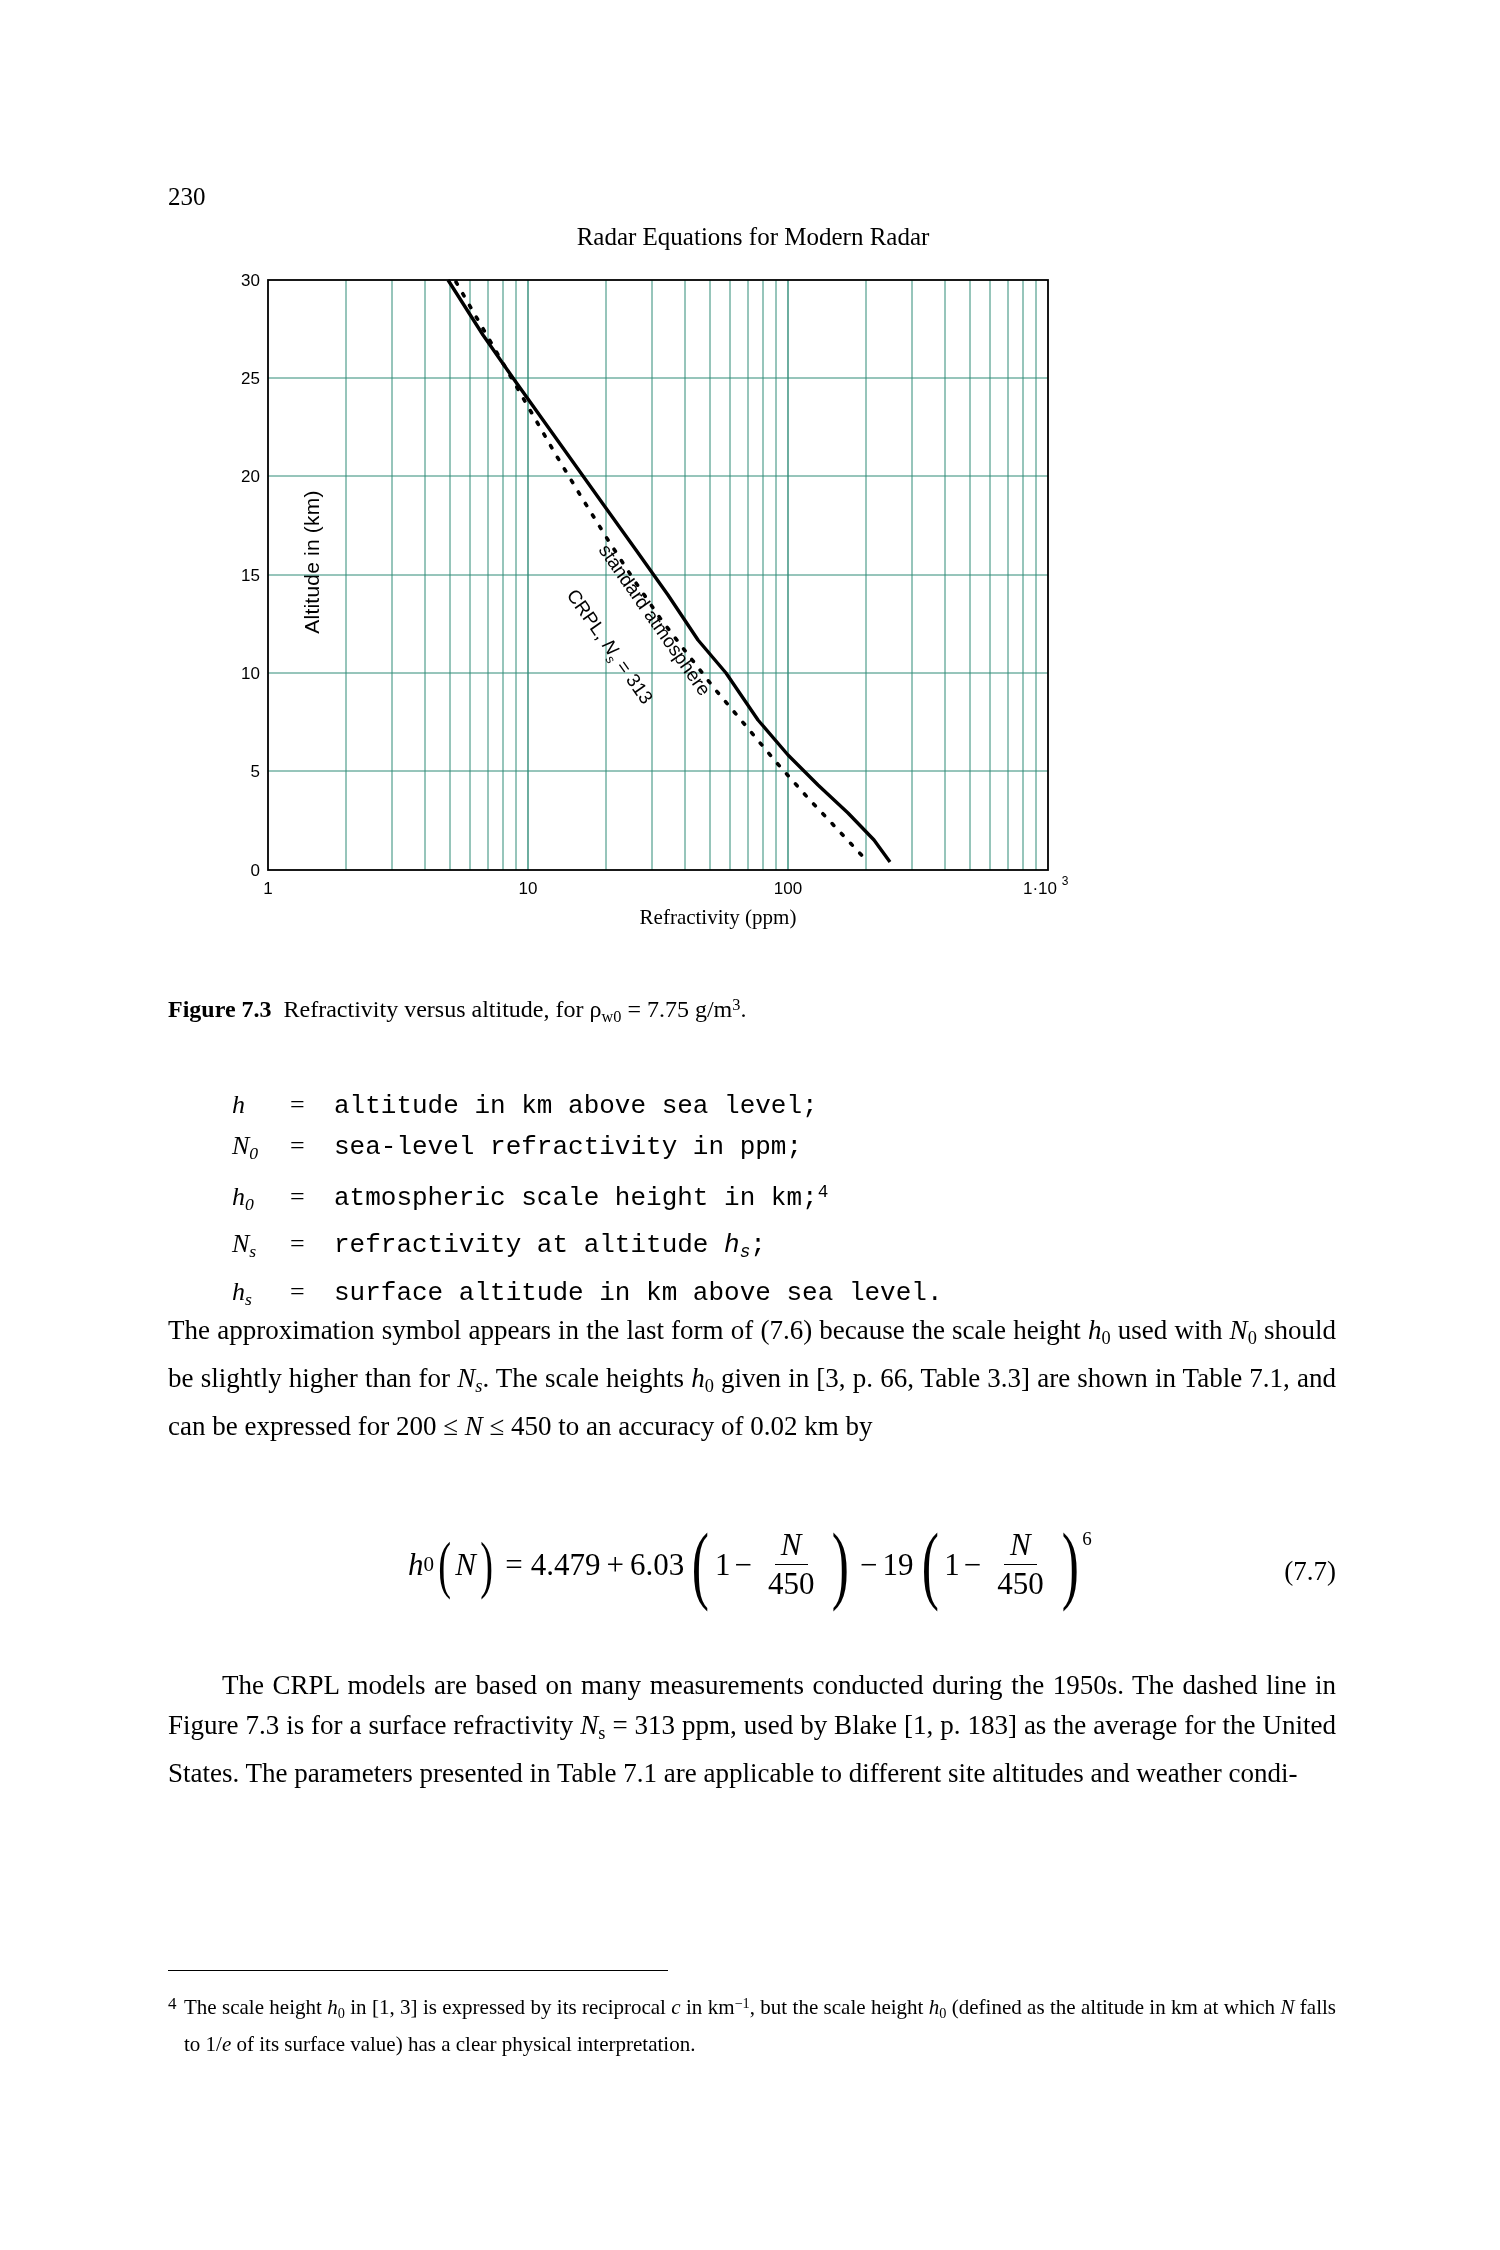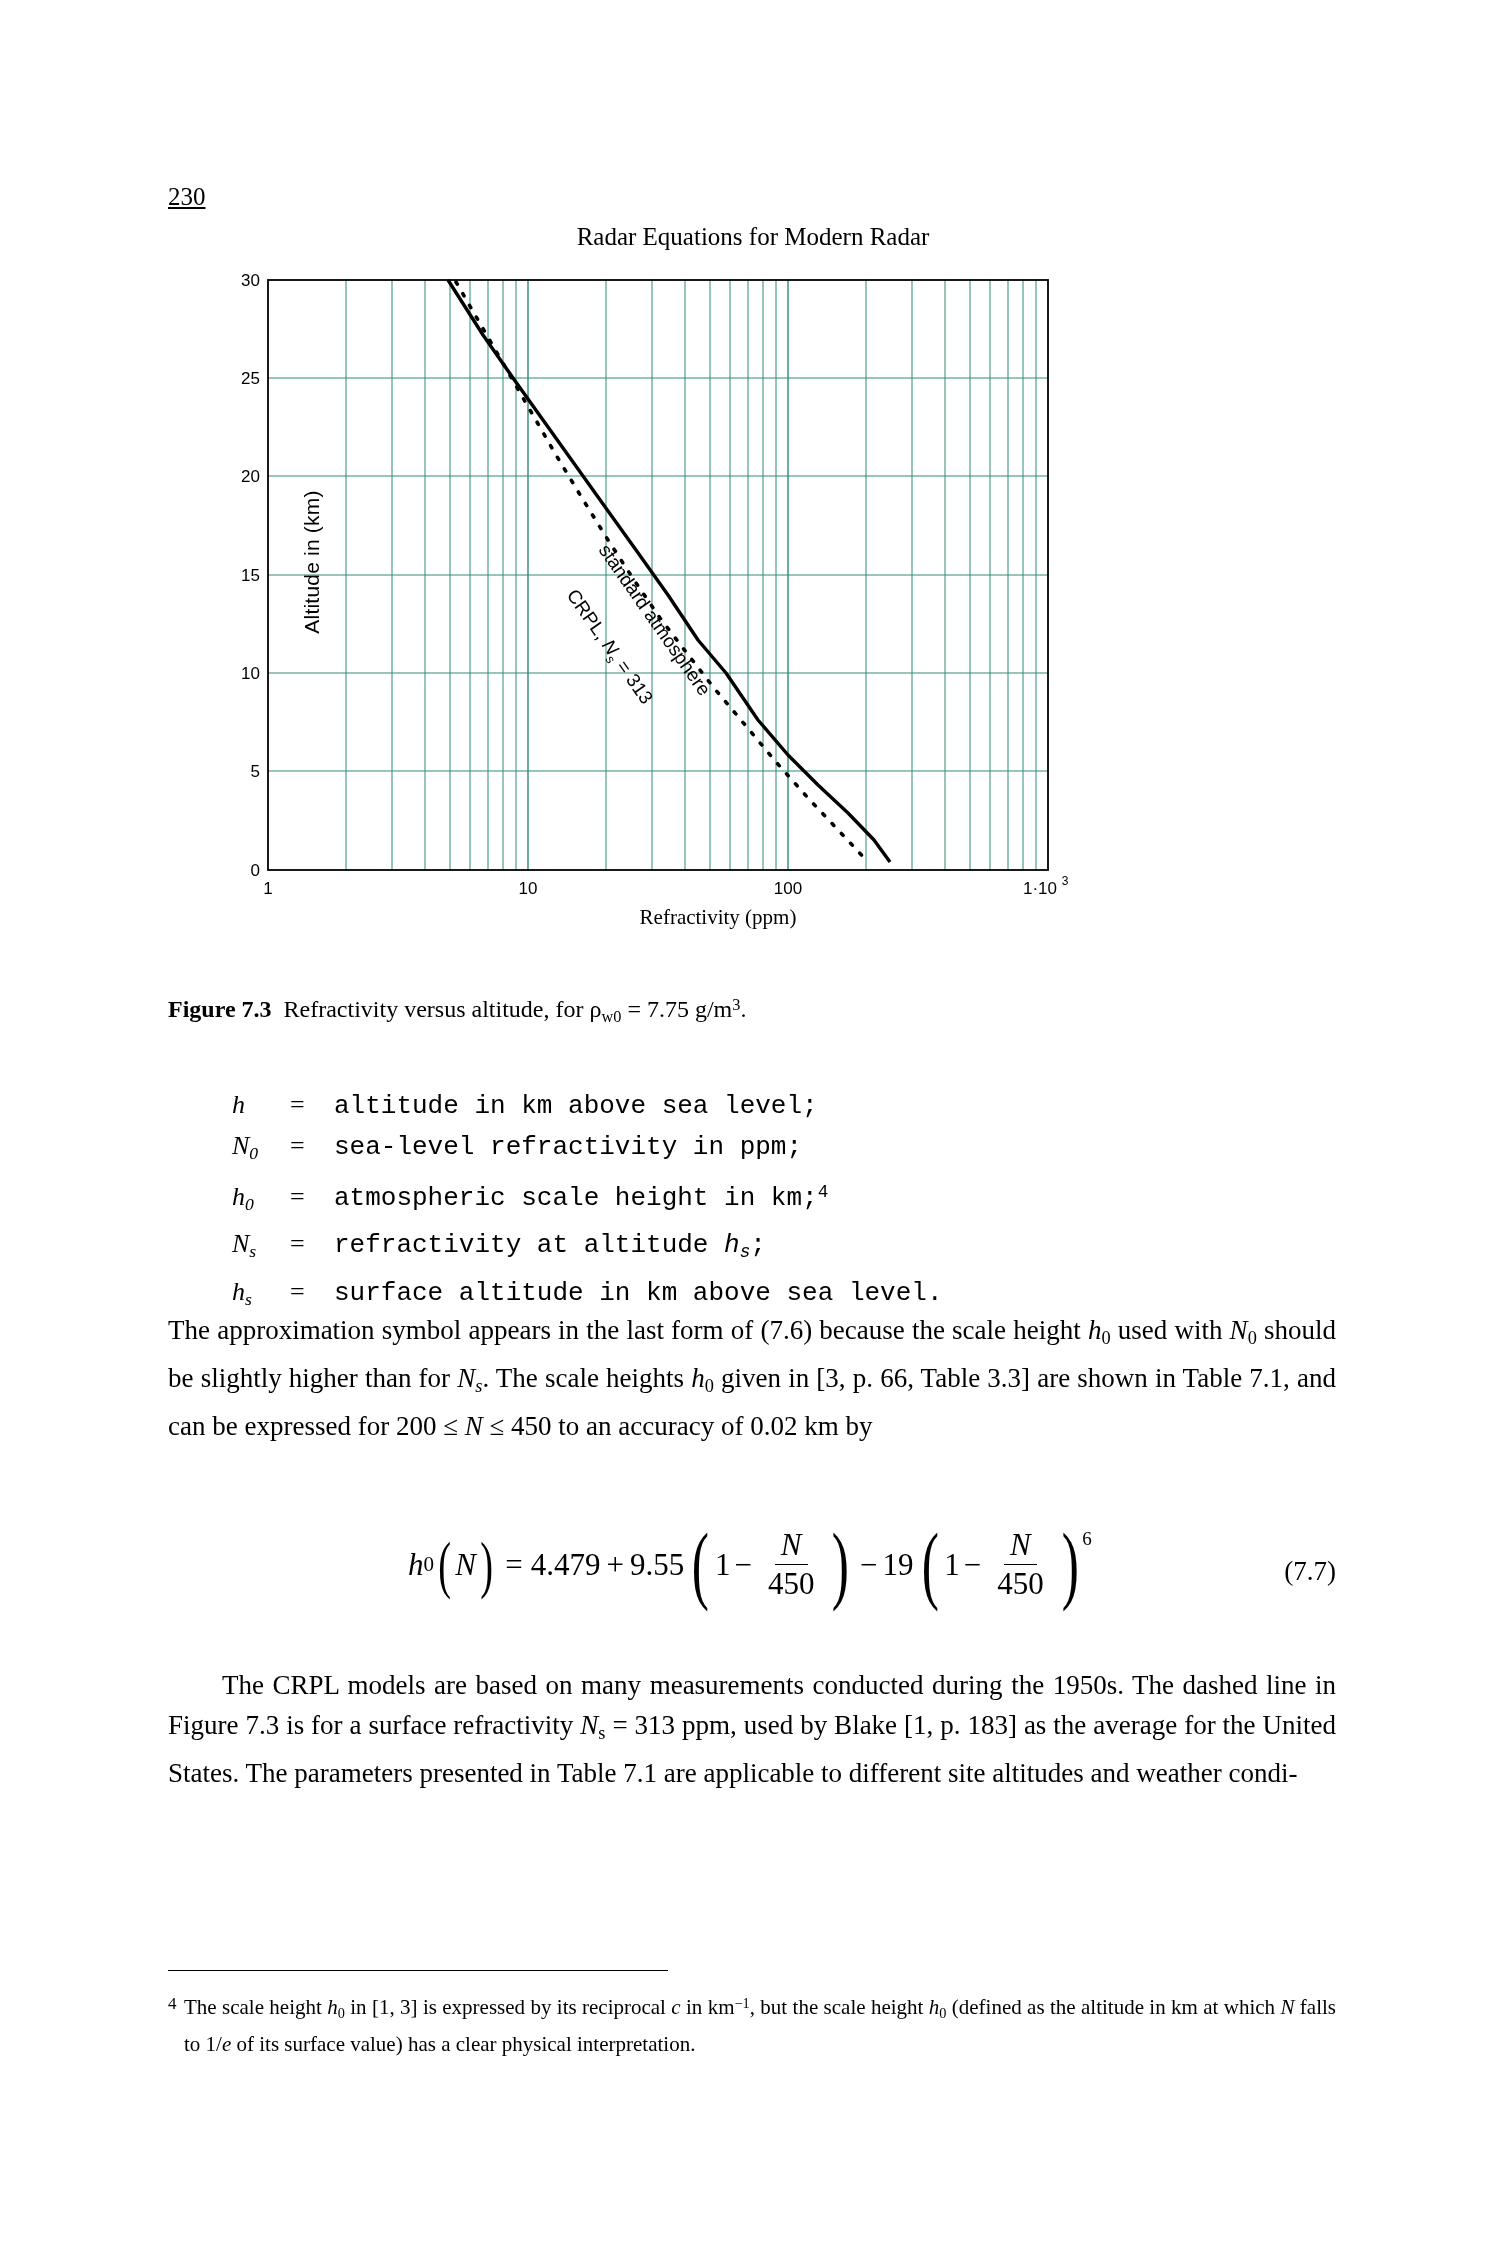"230" .running-head .folio { text-decoration: underline -> none }
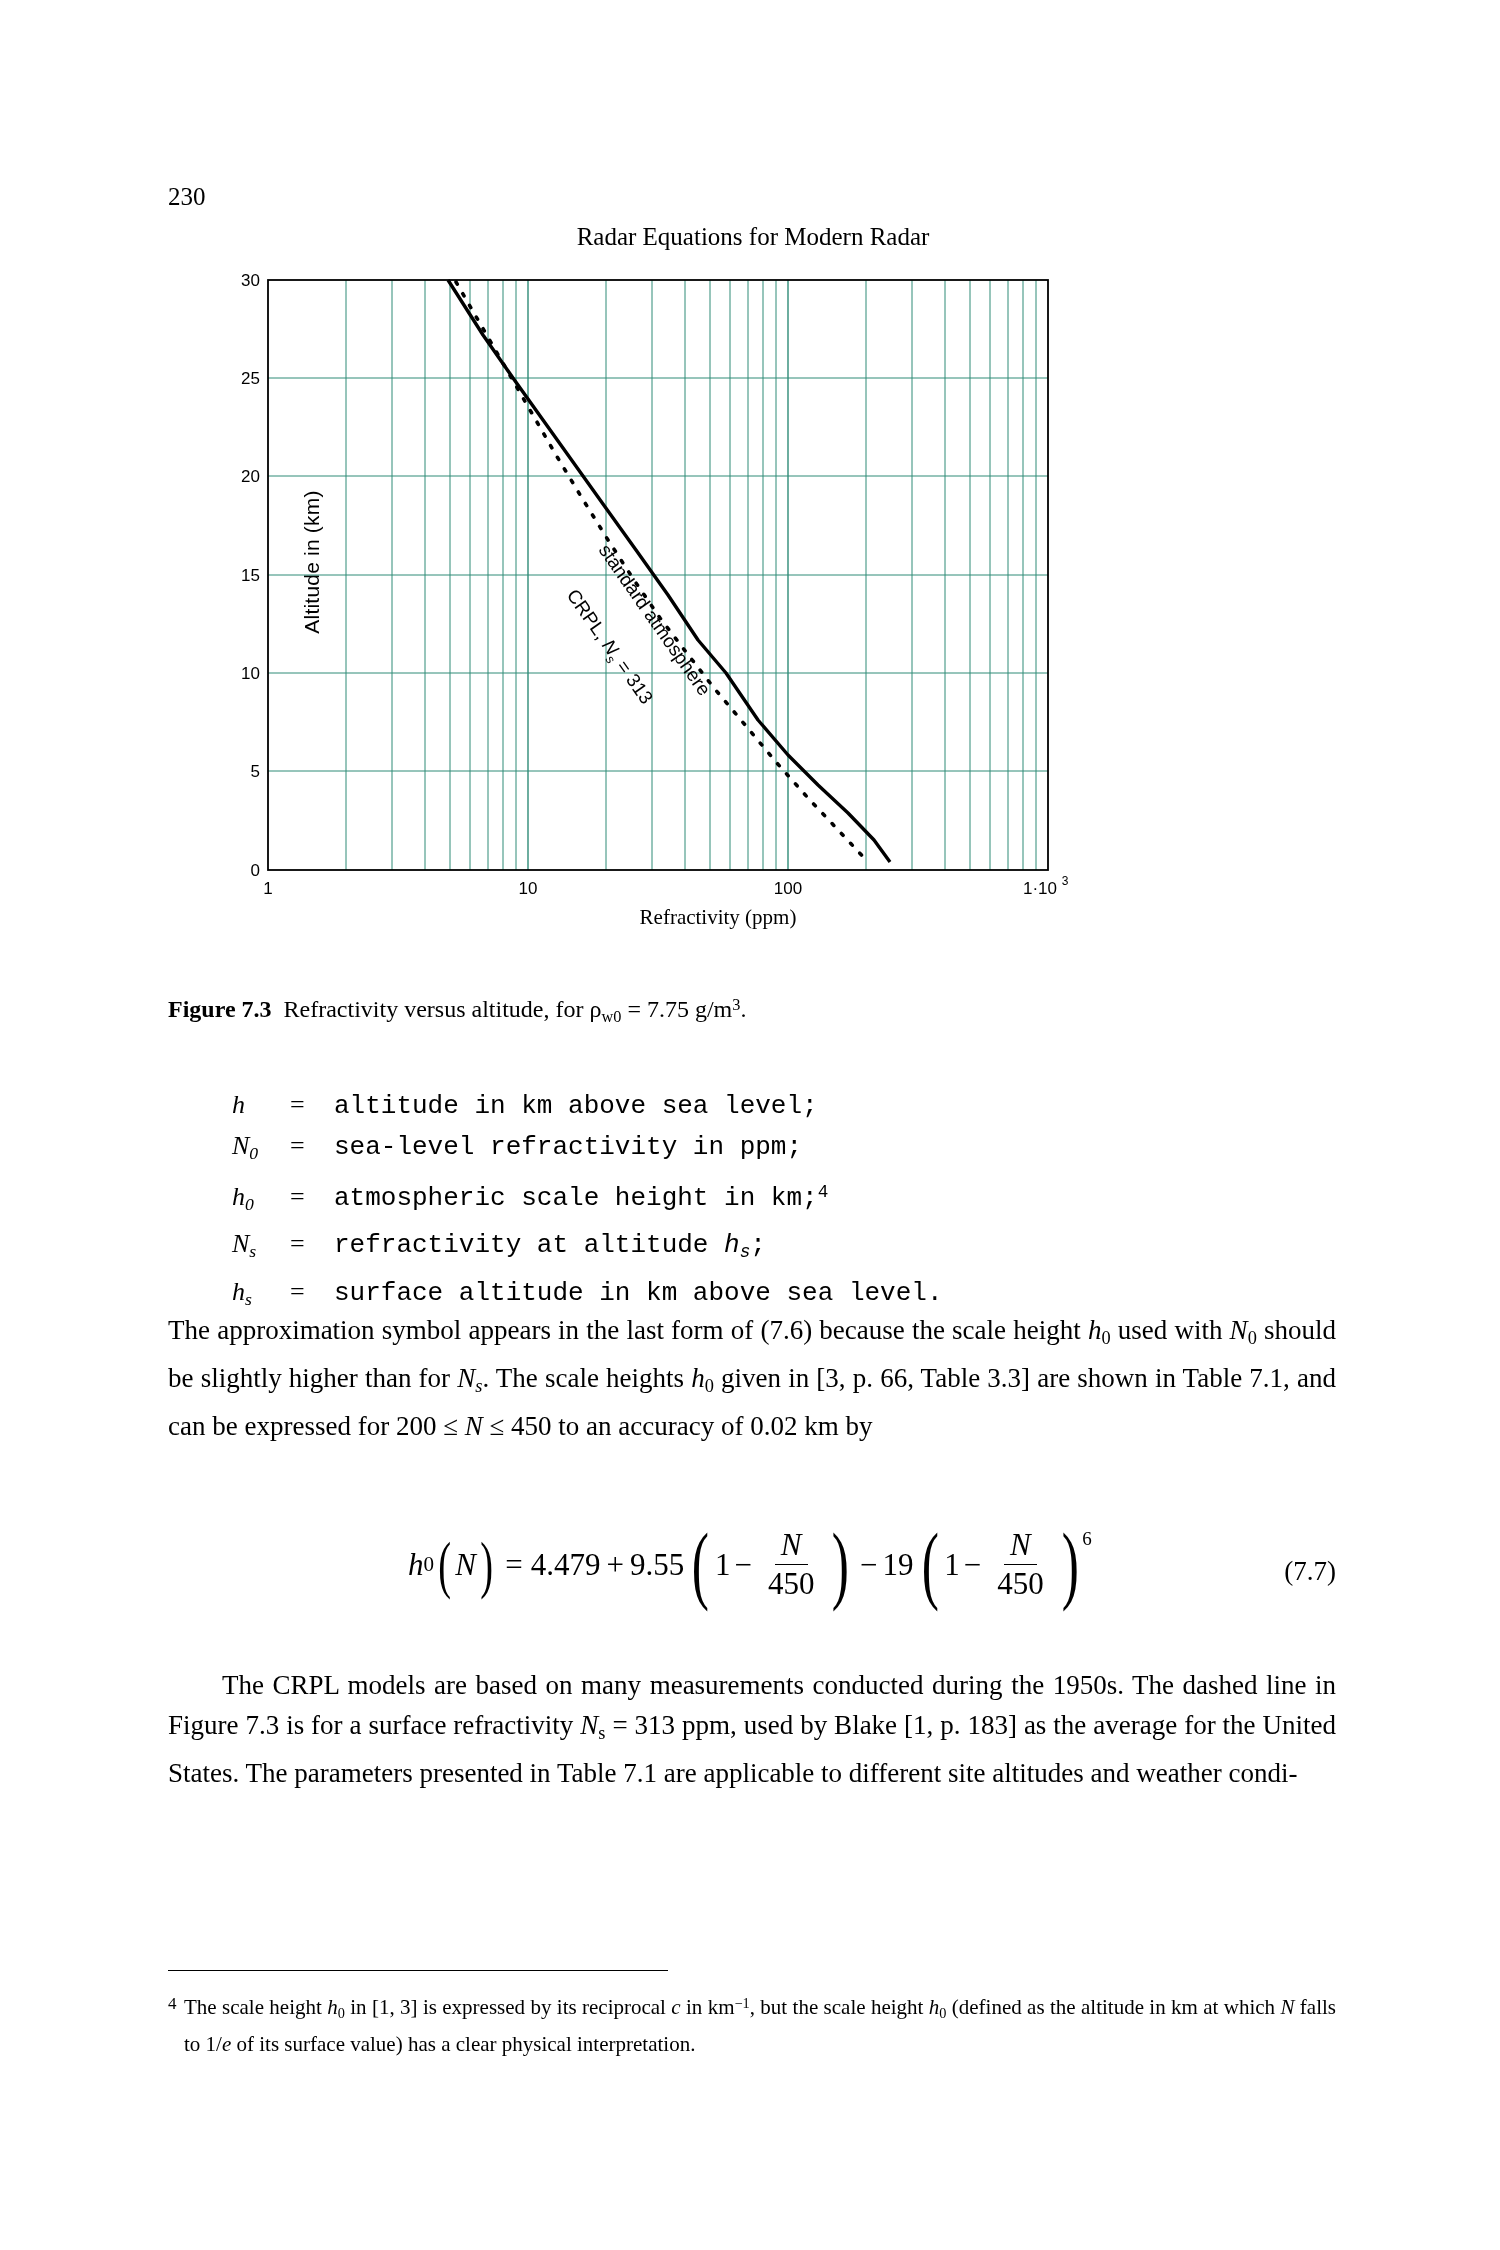"9.55" span { text: 9.55 -> 6.03 }
